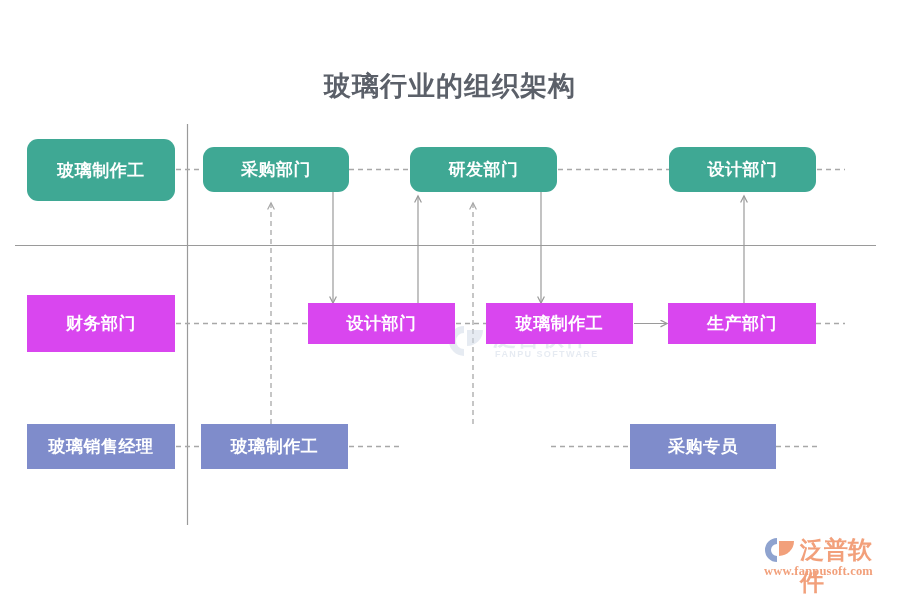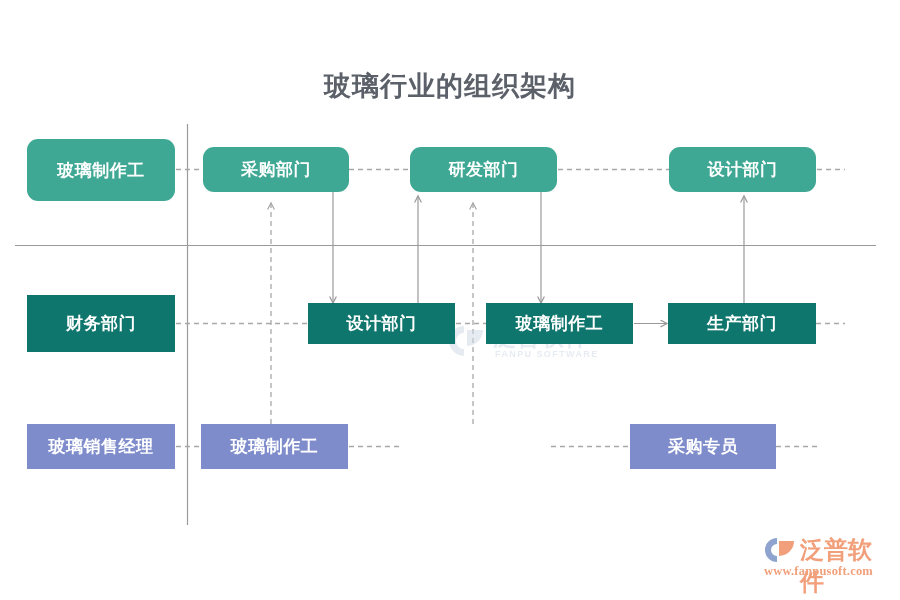"财务部门" .node.teal { background: #0f766e -> #d946ef }
